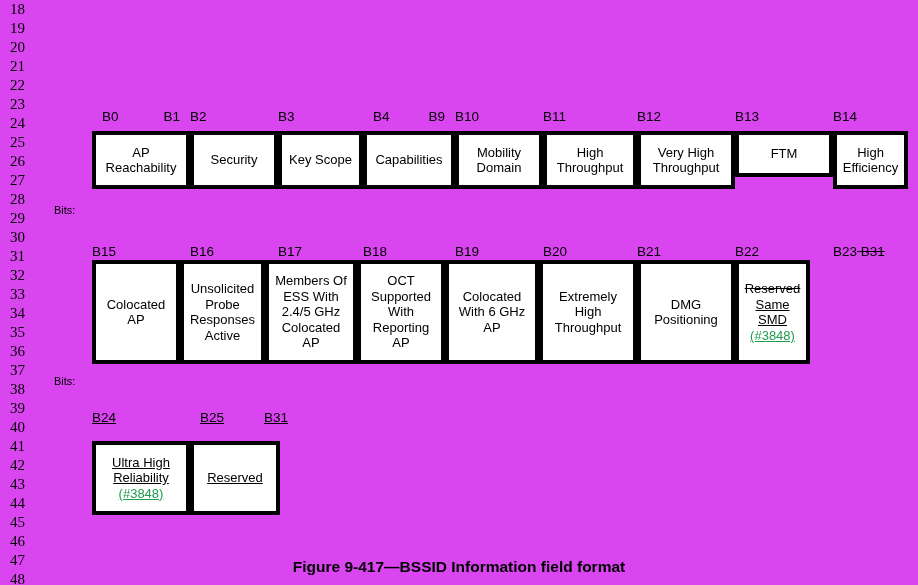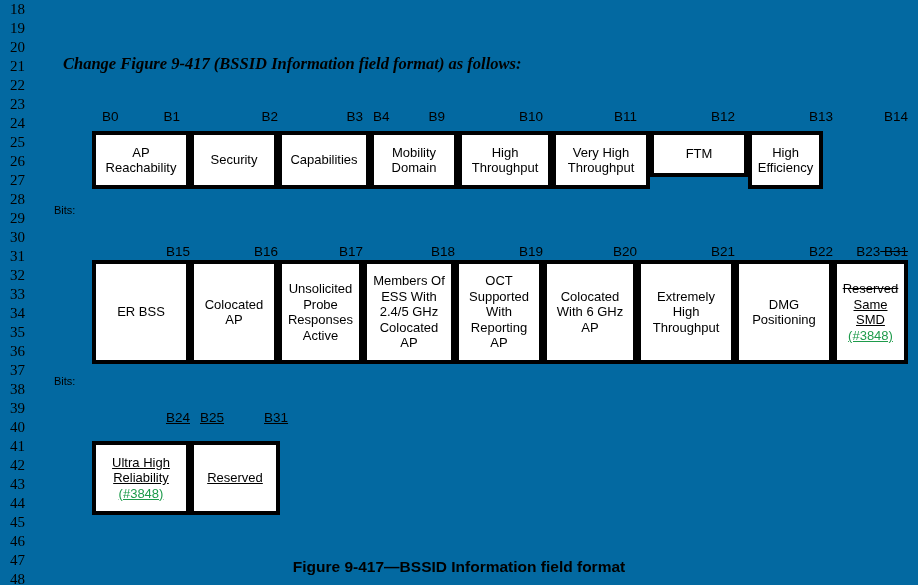"18" .page { background: #0369a1 -> #d946ef }
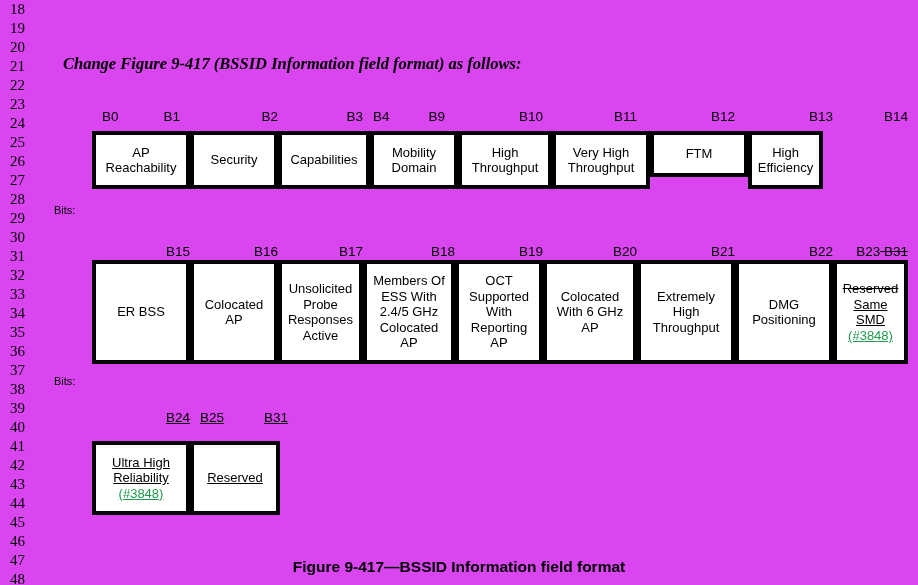"Change Figure 9-417 (BSSID Information" div.change { html: <div>Change Figure 9-417 (BSSID Information field format) as follows:</div> -> none }
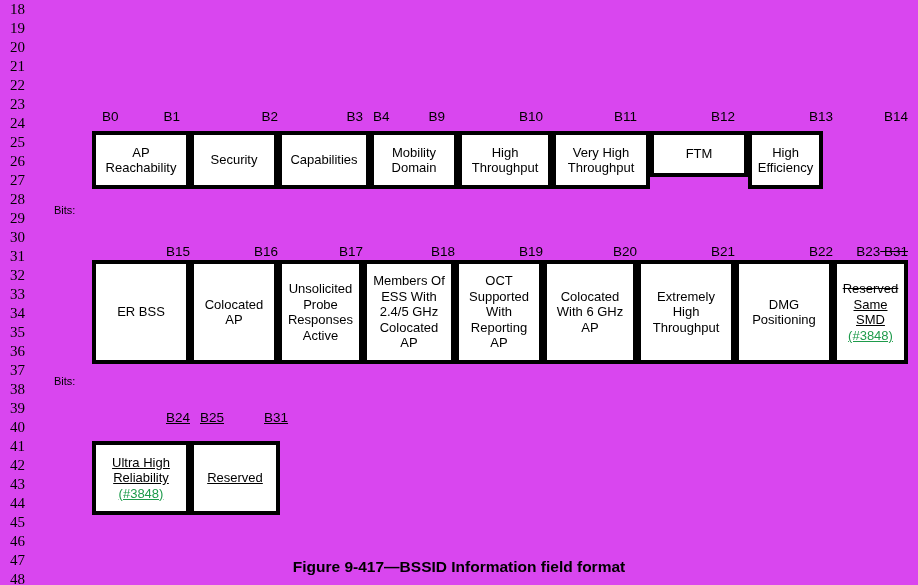"B2" .hcol { justify-content: flex-end -> flex-start }
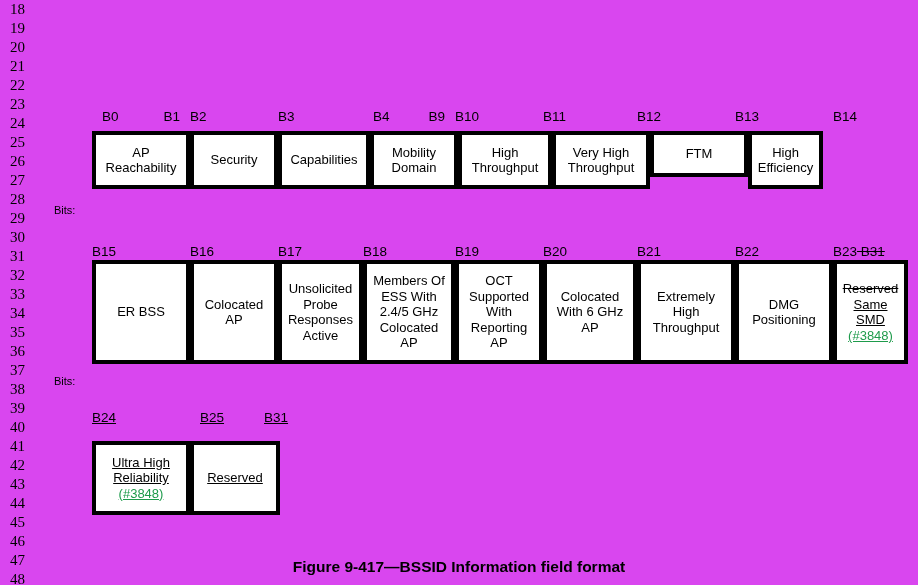"Key Scope" div.cell { html: none -> <div> <div> <div><span>Key Scope</span></div> </div> </div> }
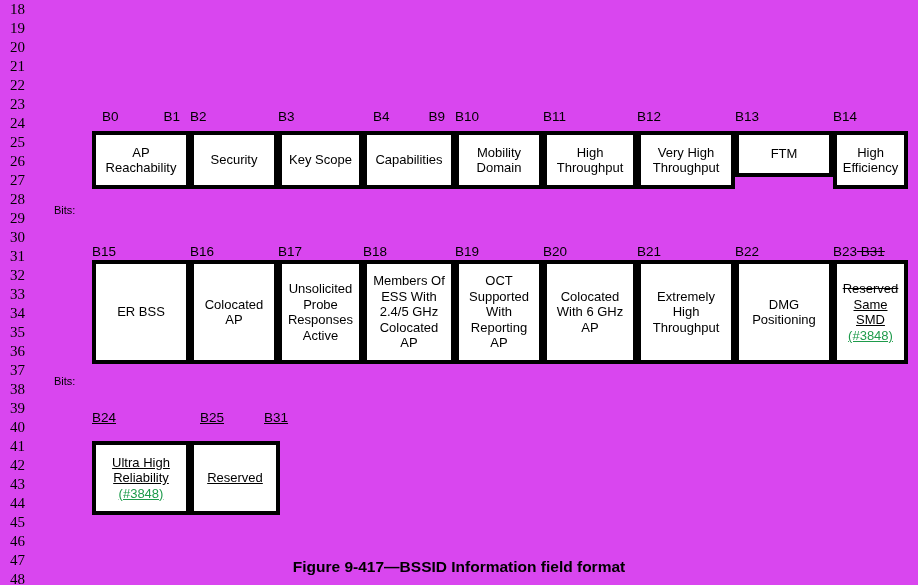"ER BSS" div.cell { html: <div> <div> <div><span>ER BSS</span></div> </div> </div> -> none }
